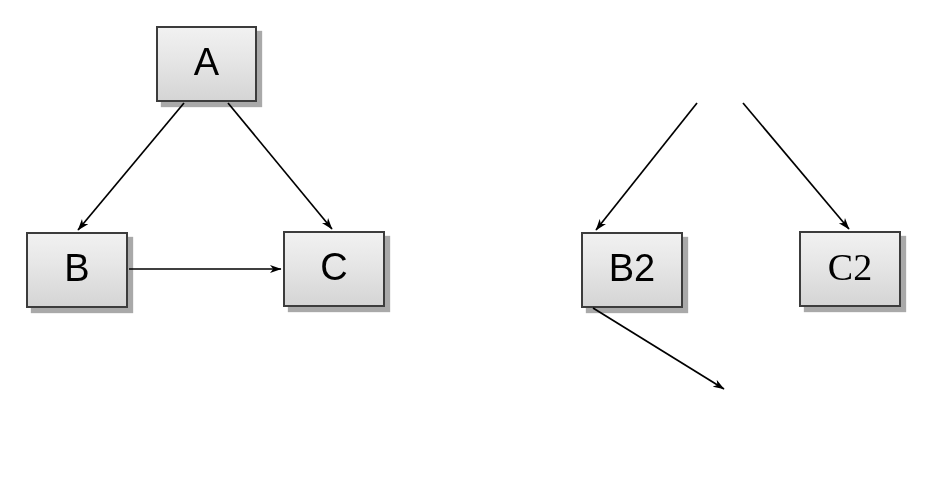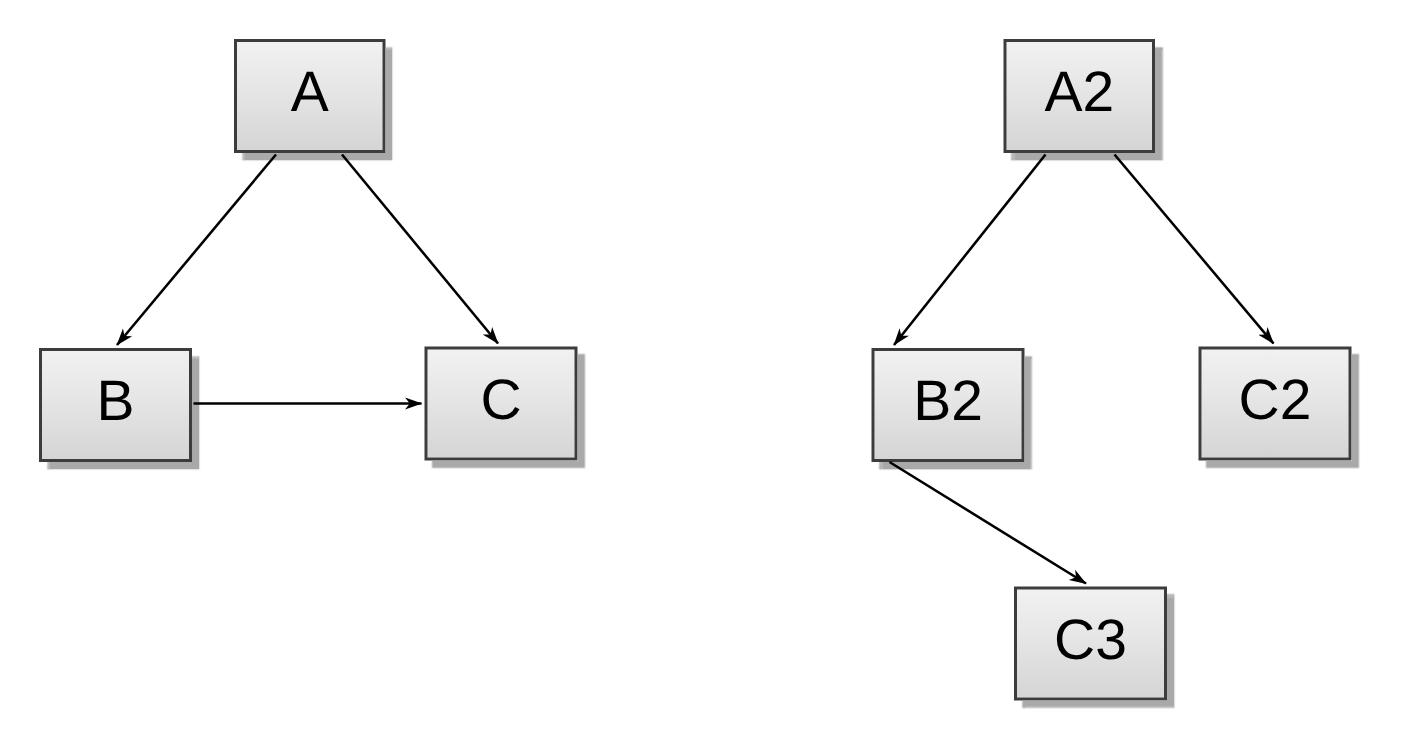"A2" div.node { html: <div> <span>A2</span> </div> -> none }
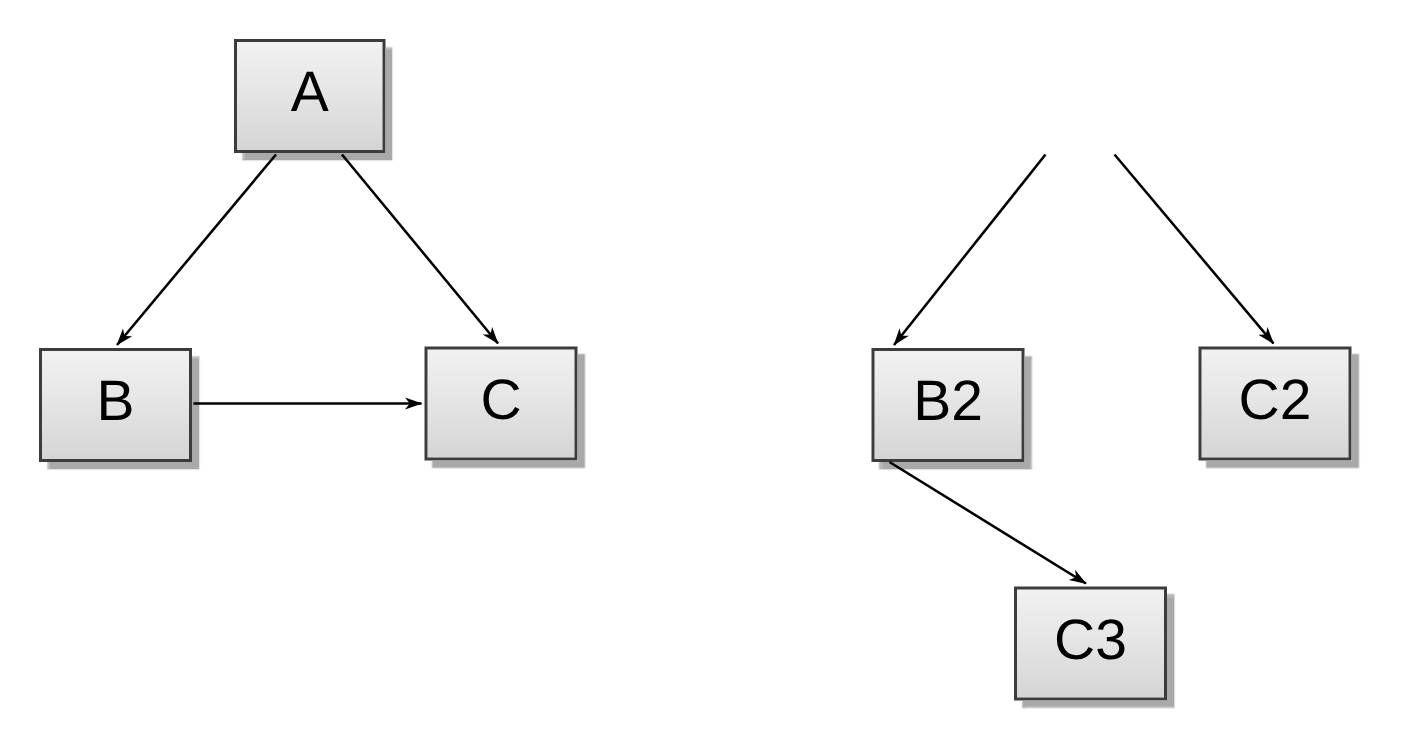"C2" .node-c2 { font-family: none -> Liberation Serif, serif }
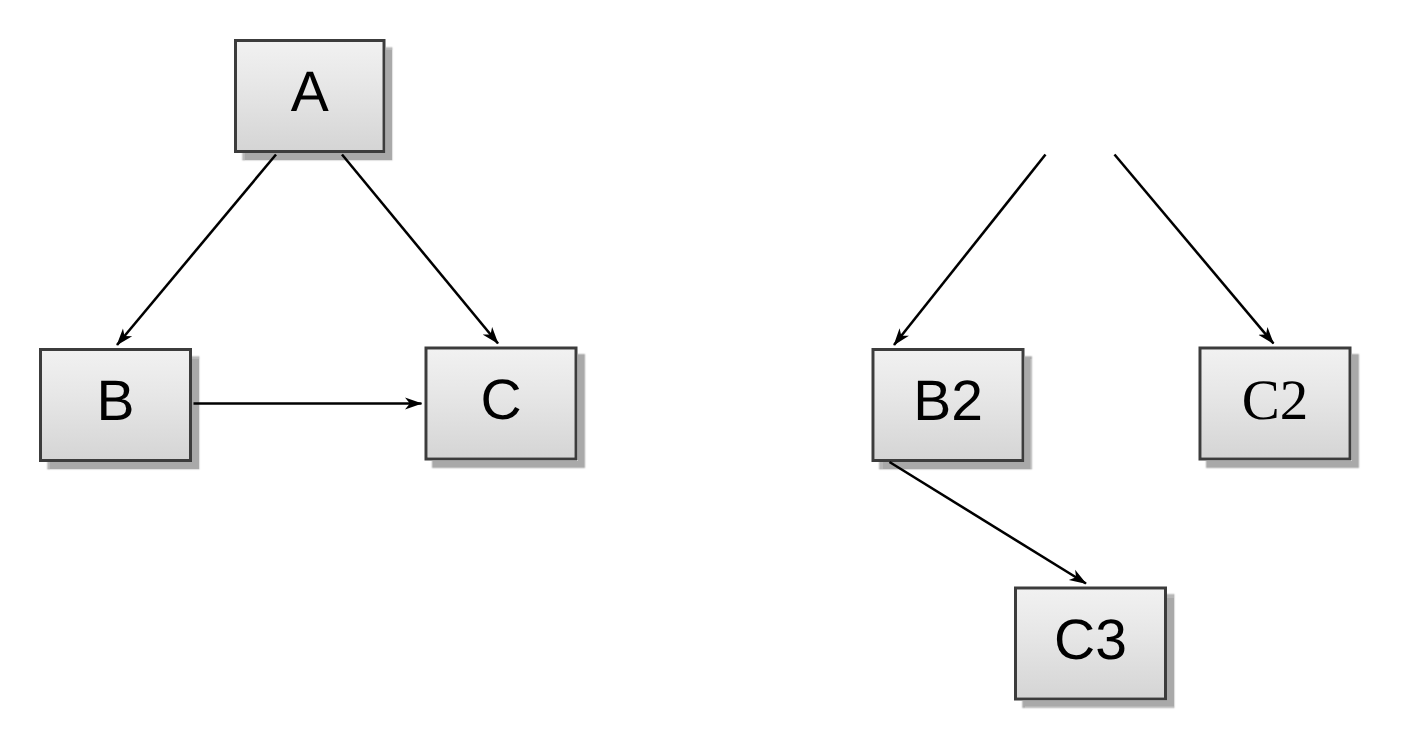"C3" div.node { html: <div> <span>C3</span> </div> -> none }
